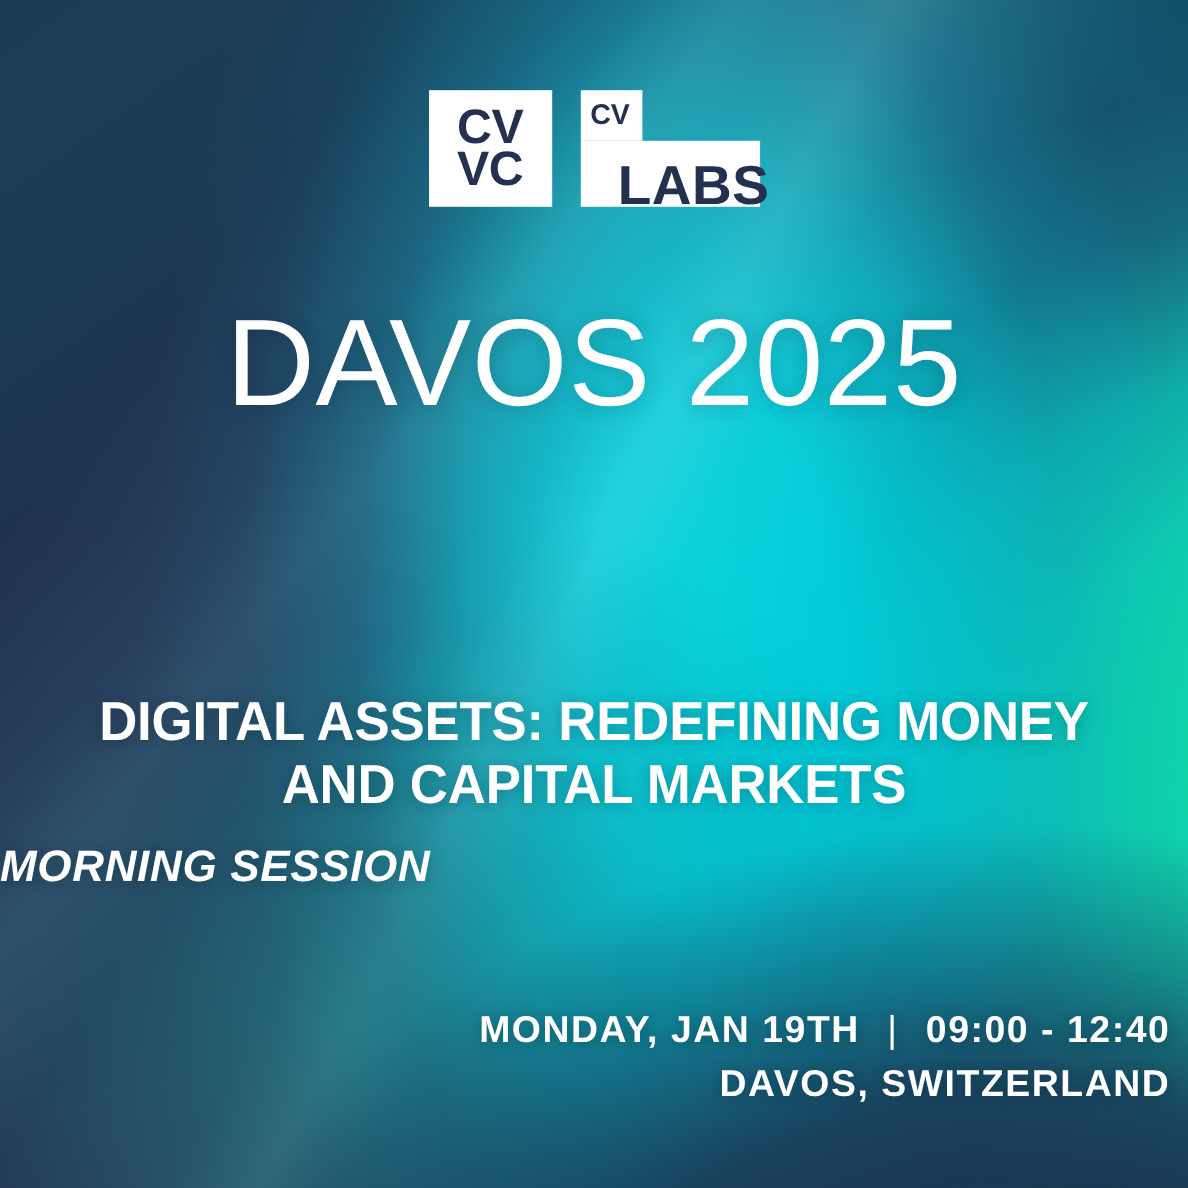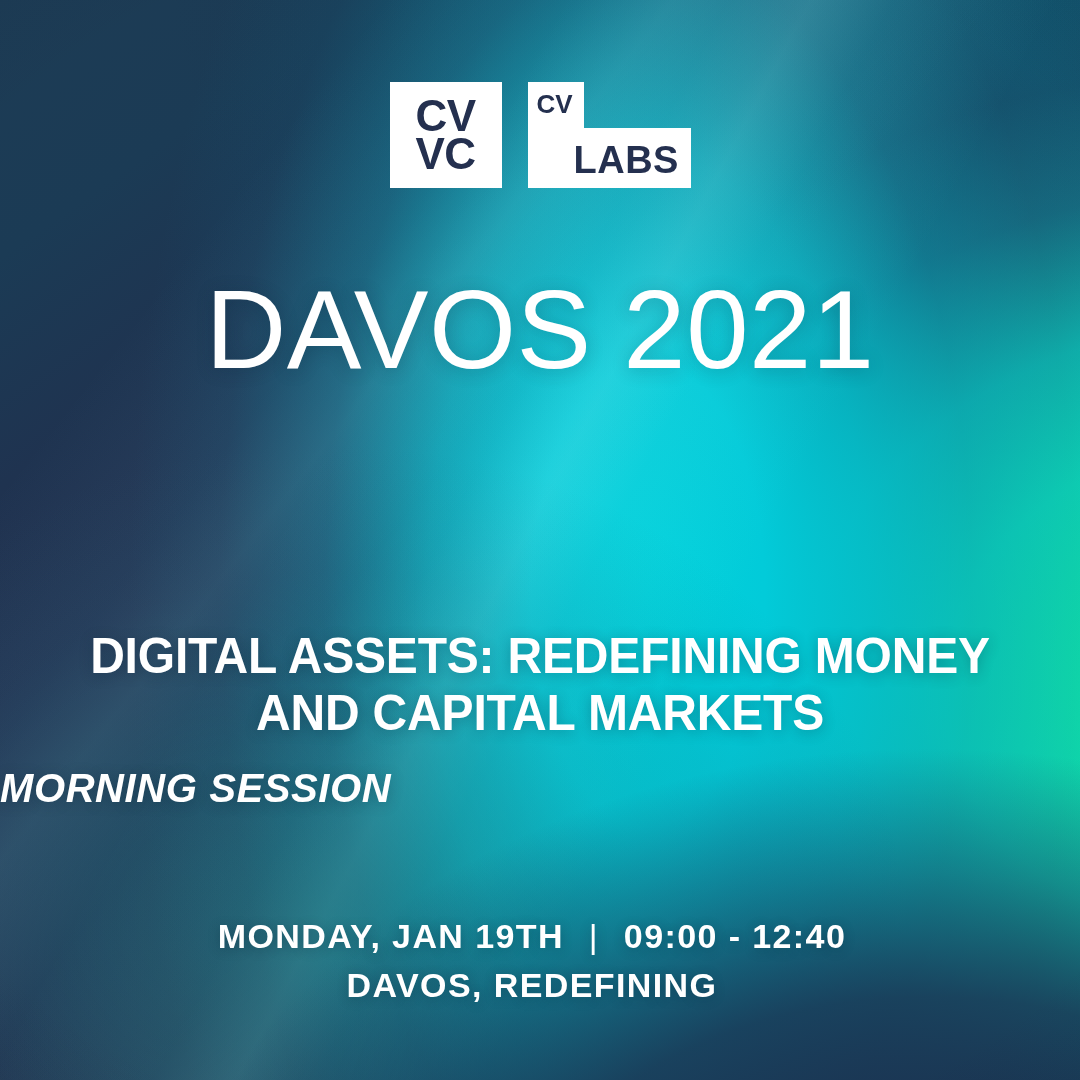"LABS" .cvlabs-labs { font-size: 38px -> 50px; left: 46px -> 34px }
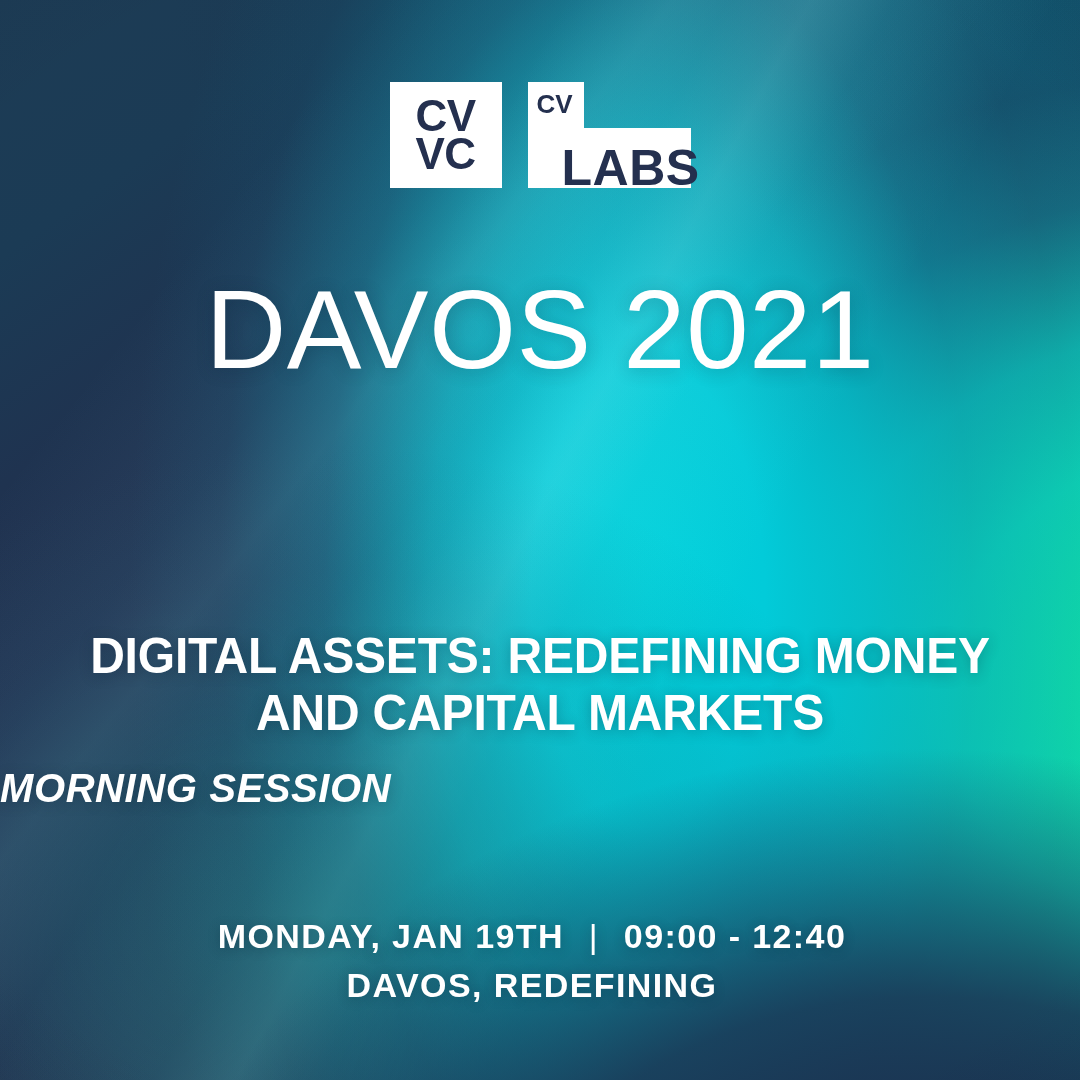"DAVOS 2021" div.headline-sub { text: 2021 -> 2025 }
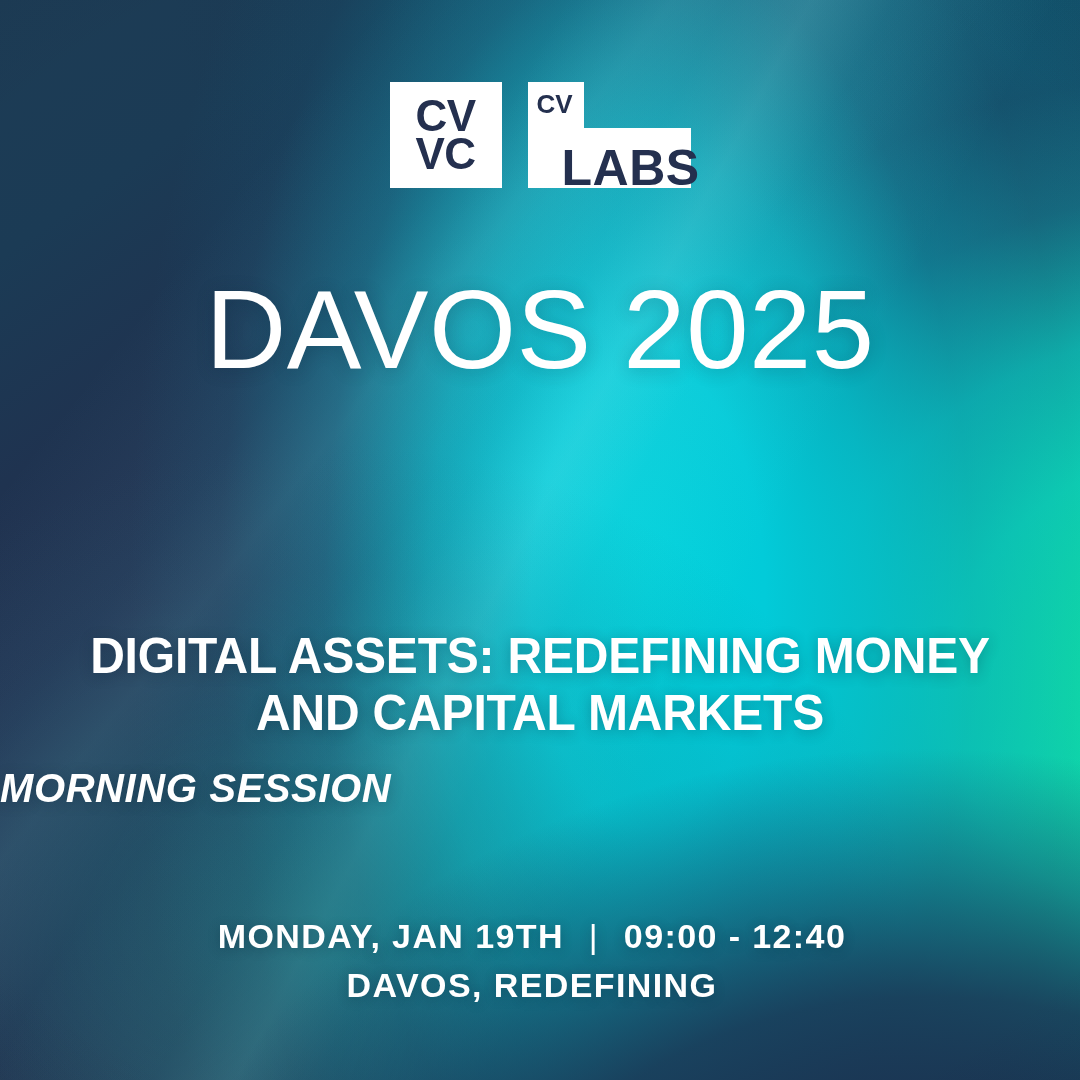"MONDAY, JAN 19TH | 09:00" .footer { text-align: center -> right }
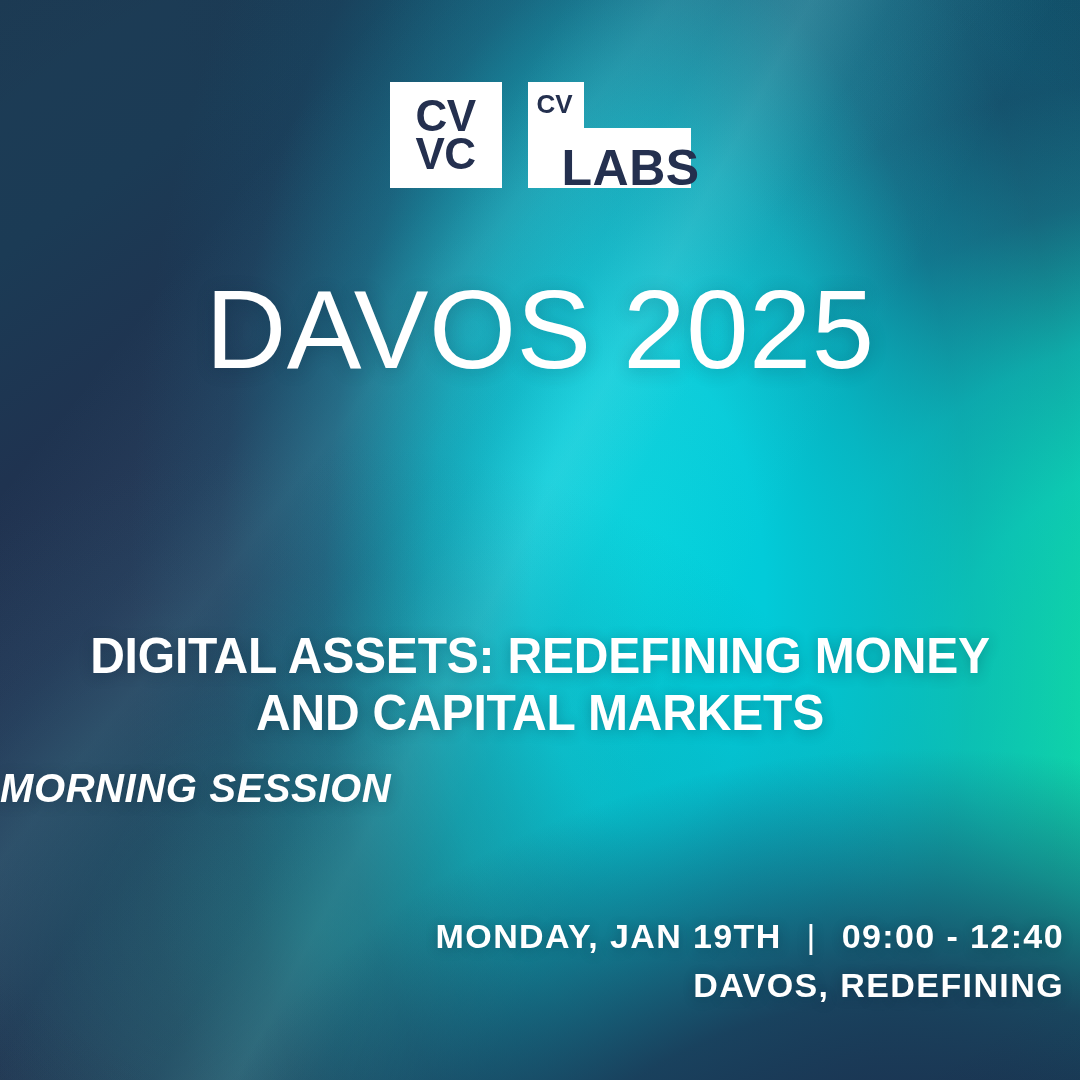"DAVOS, REDEFINING" div.footer-line { text: REDEFINING -> SWITZERLAND }
